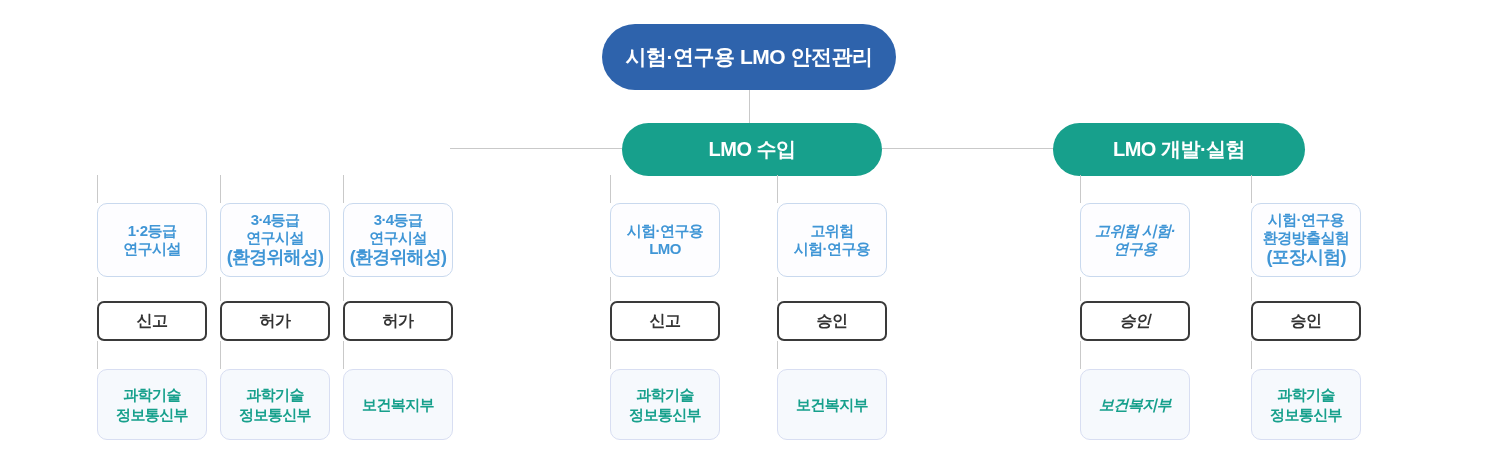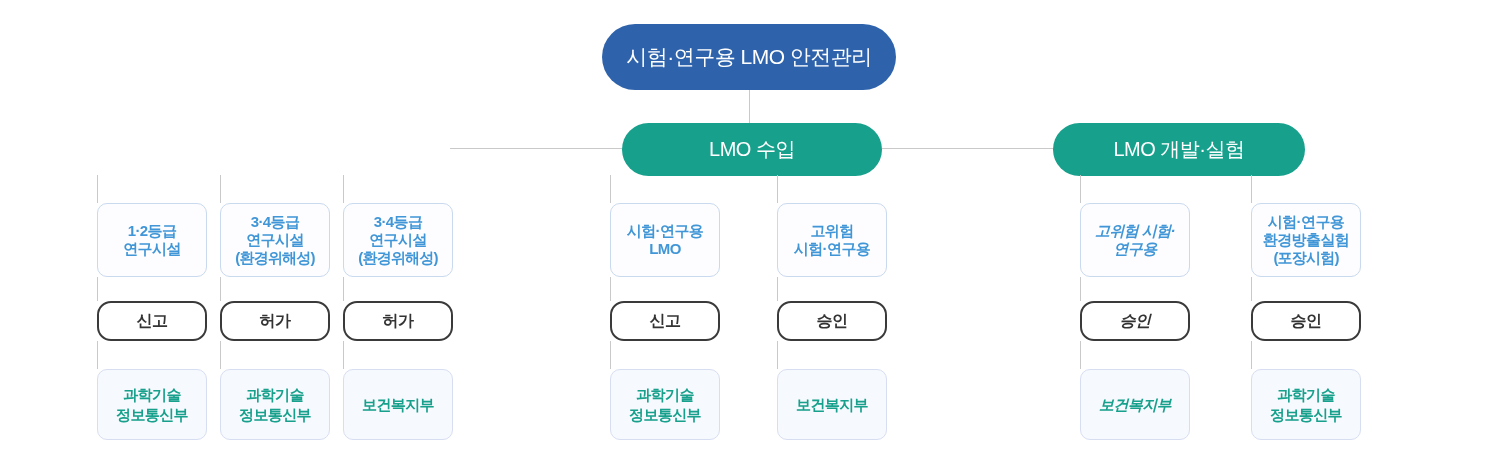"시험·연구용 LMO 안전관리" .pill { font-weight: normal -> bold }
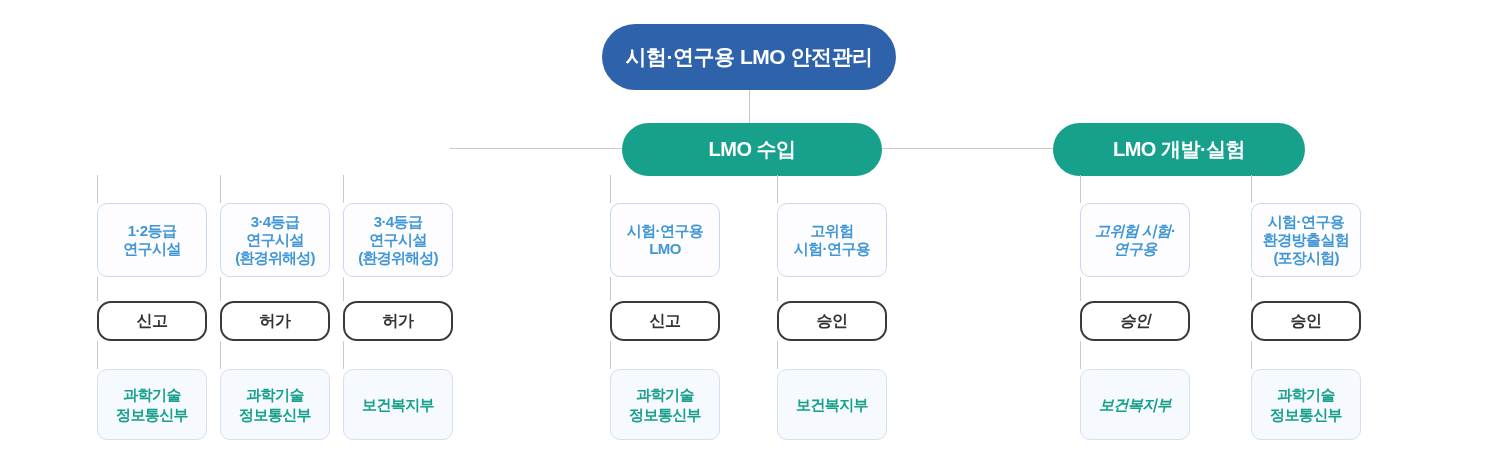"(환경위해성)" .cat-sub { font-size: 15px -> 18px }
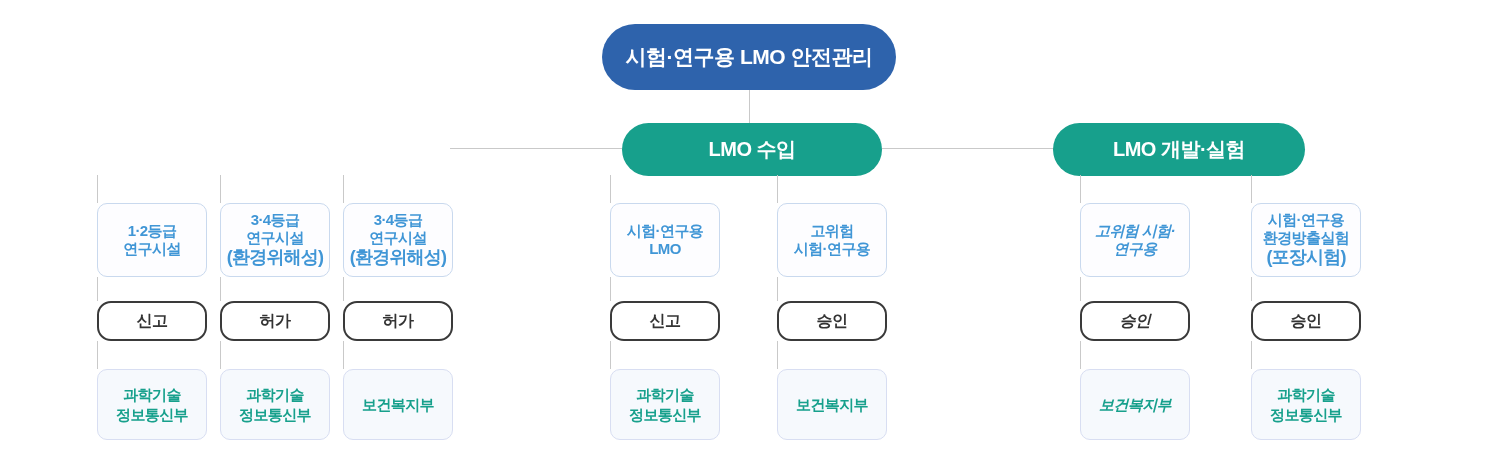"신고" .act-box { border-radius: 14px -> 7px }
